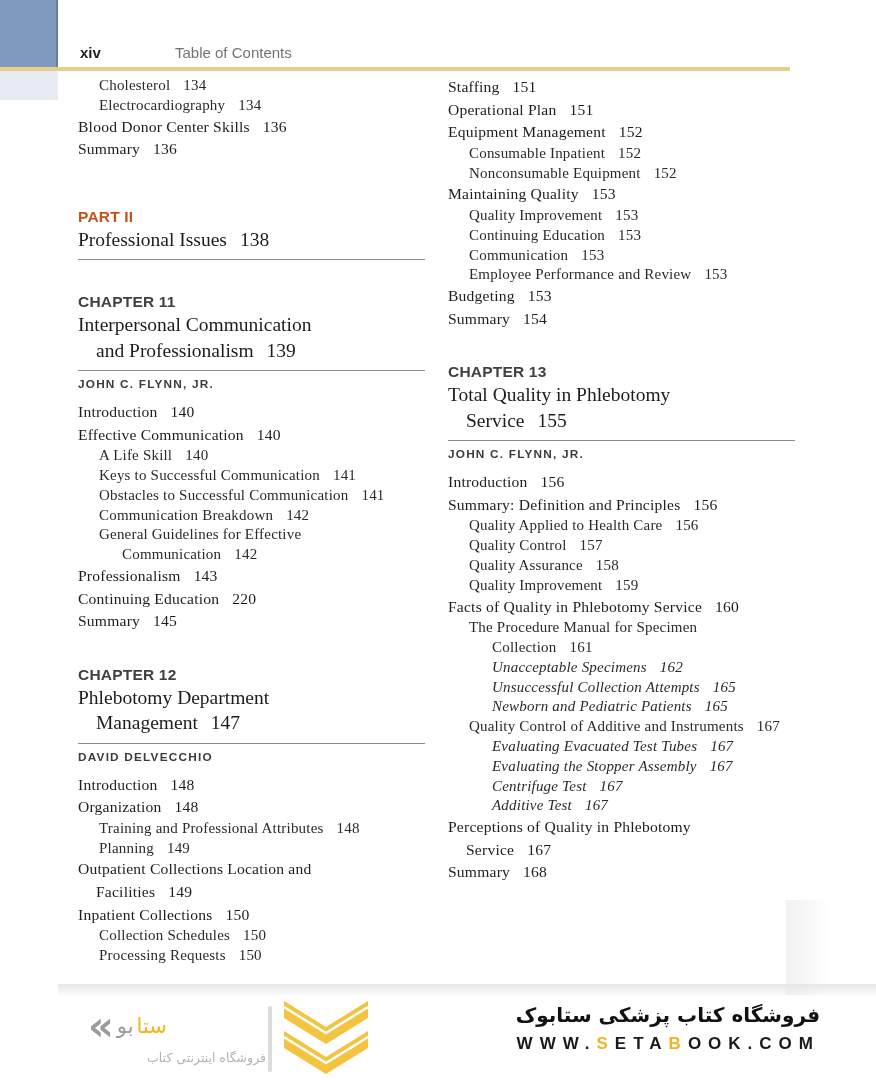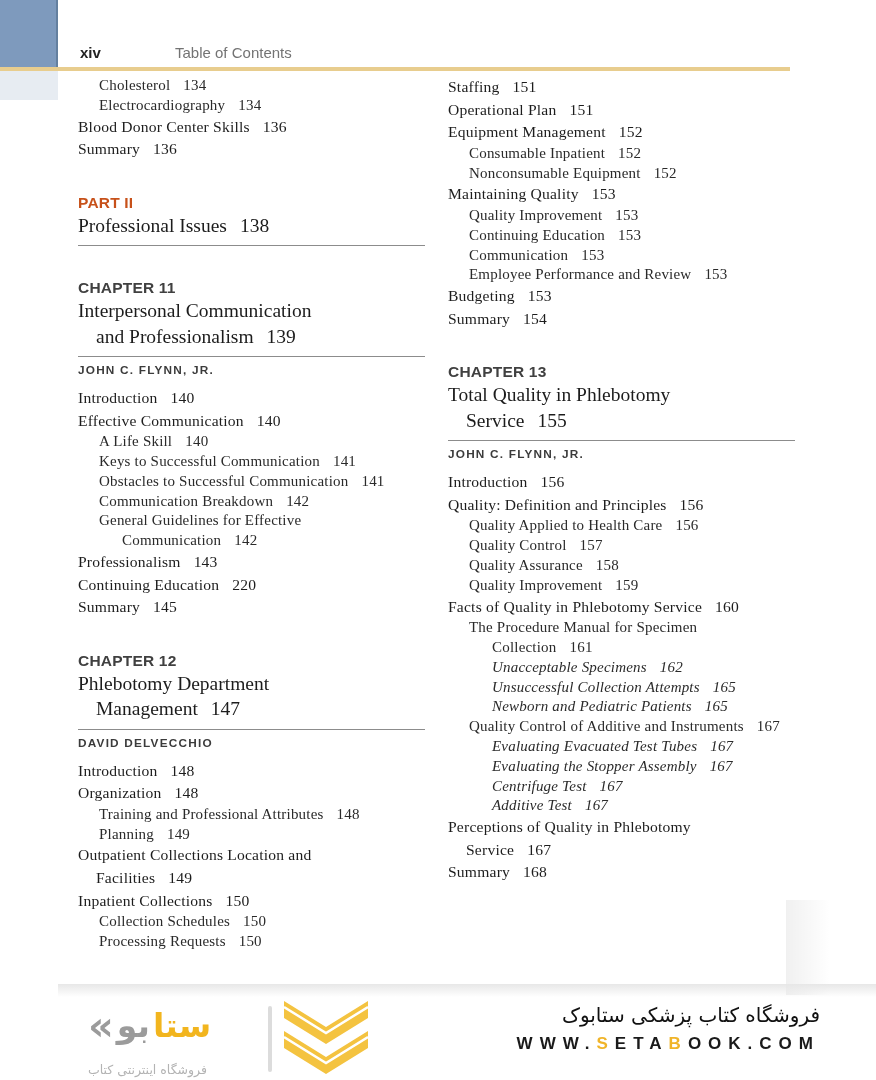"PART II" .part { margin-top: 32px -> 46px }
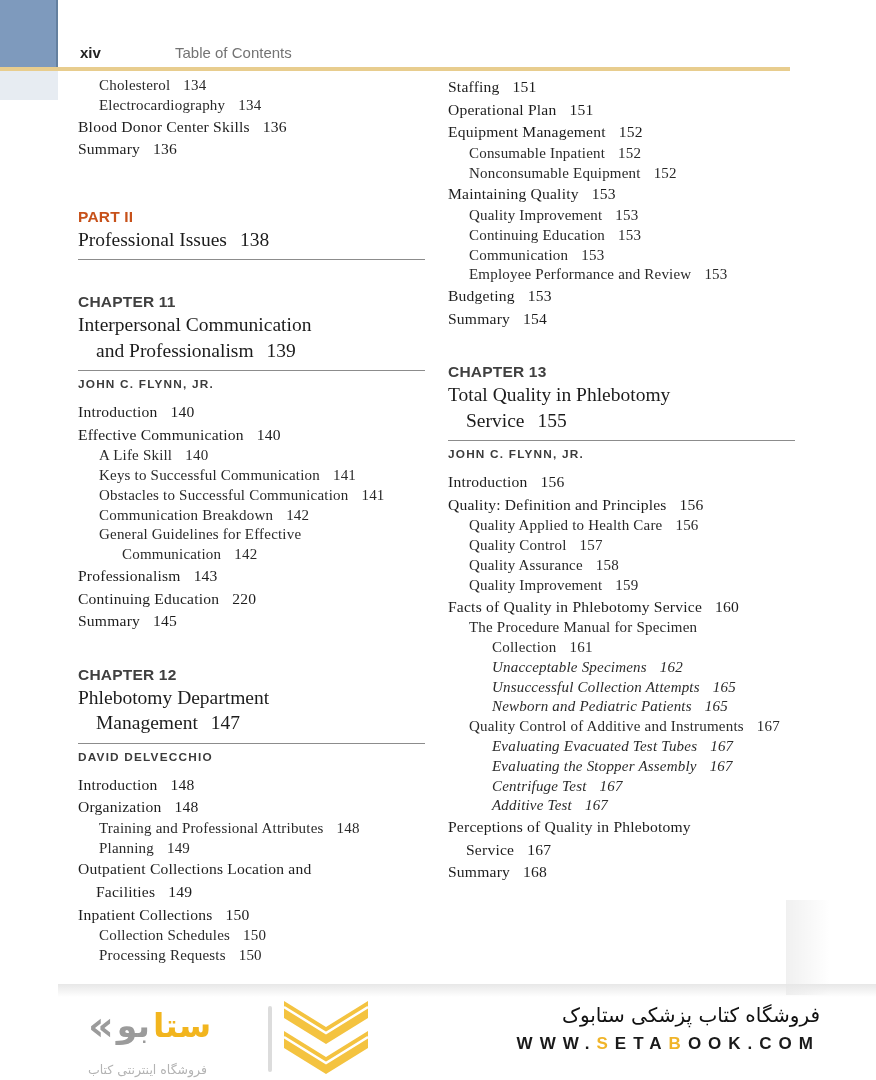"Quality: Definition and Principles" span { text: Quality -> Summary }
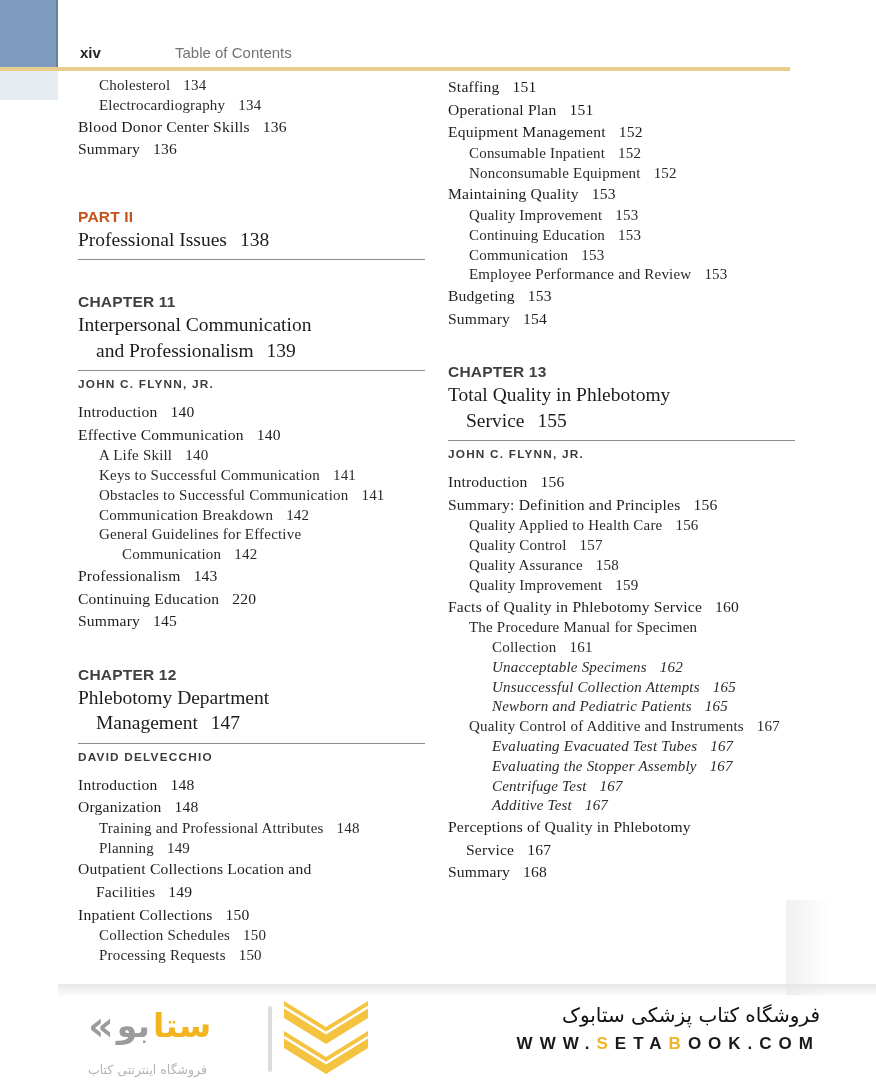"بو" .wm-gray,.wm-yellow { font-size: 33px -> 21px; font-weight: bold -> normal }
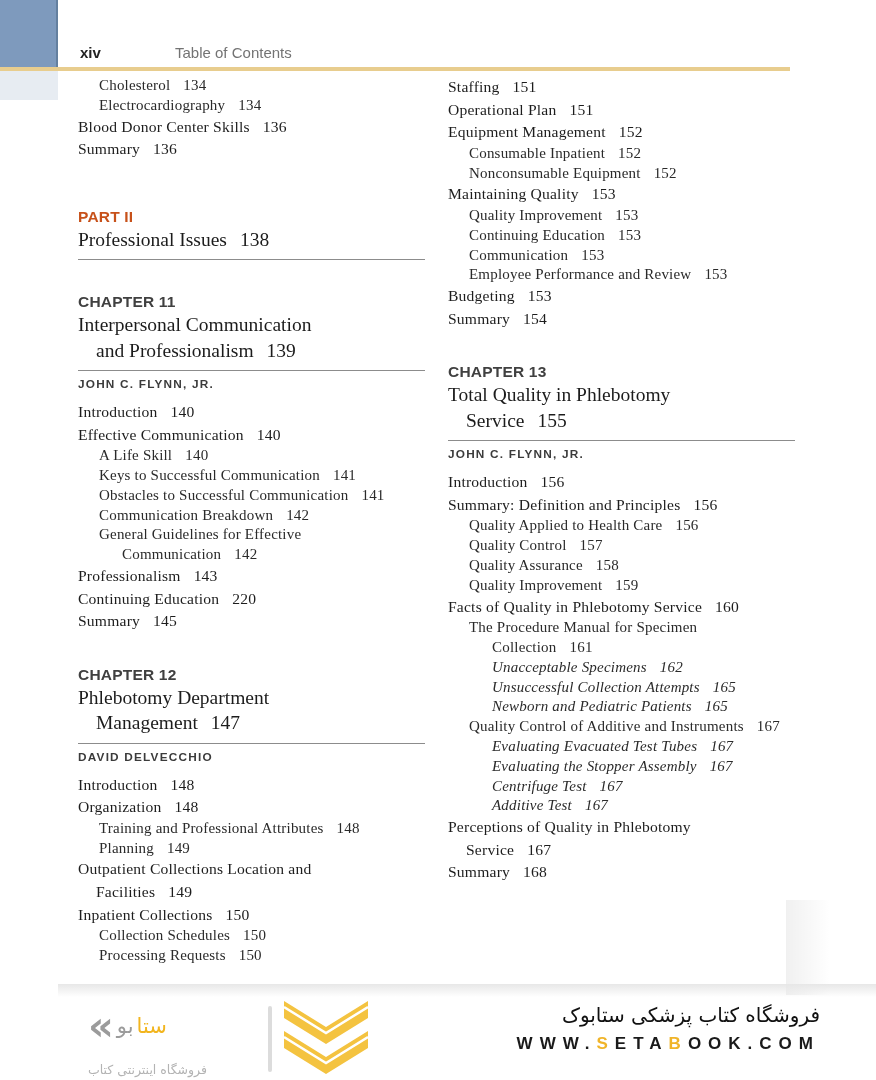"فروشگاه کتاب پزشکی ستابوک" .store-name { font-weight: normal -> bold }
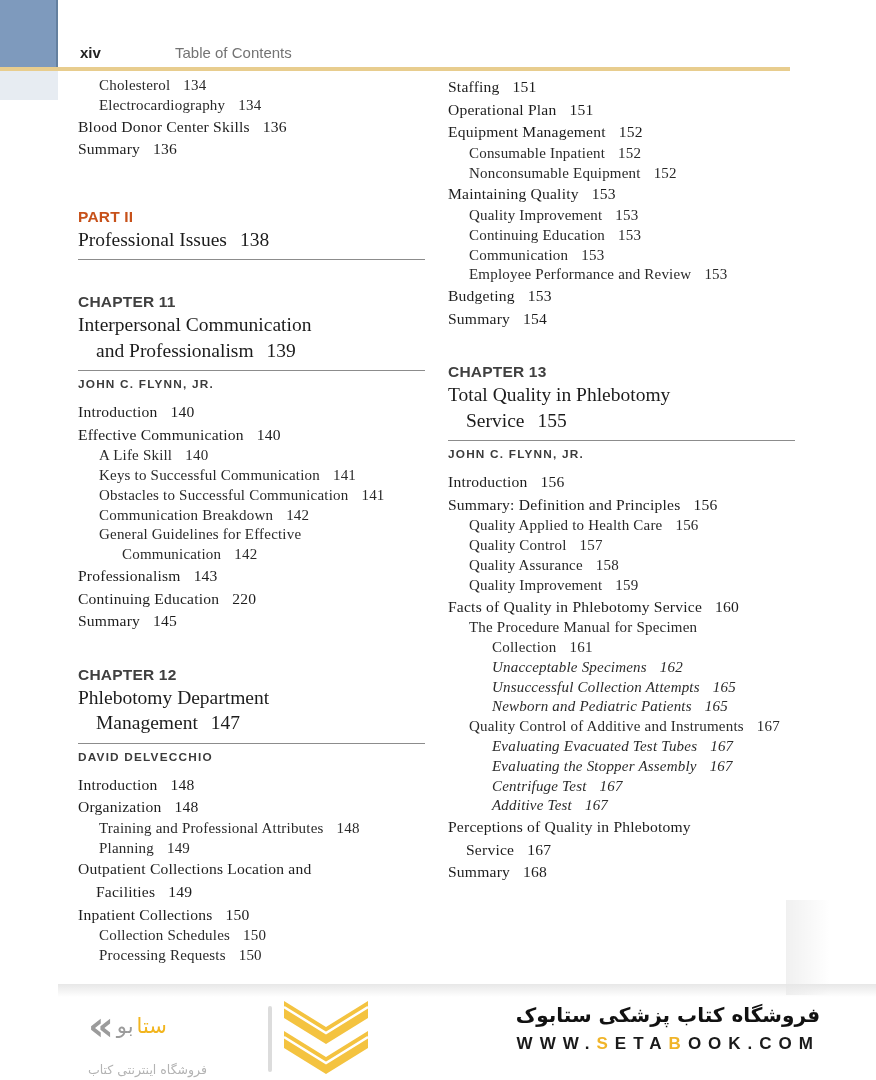"فروشگاه اینترنتی کتاب" .logo-caption { margin-top: 13px -> 1px; text-align: left -> right }
